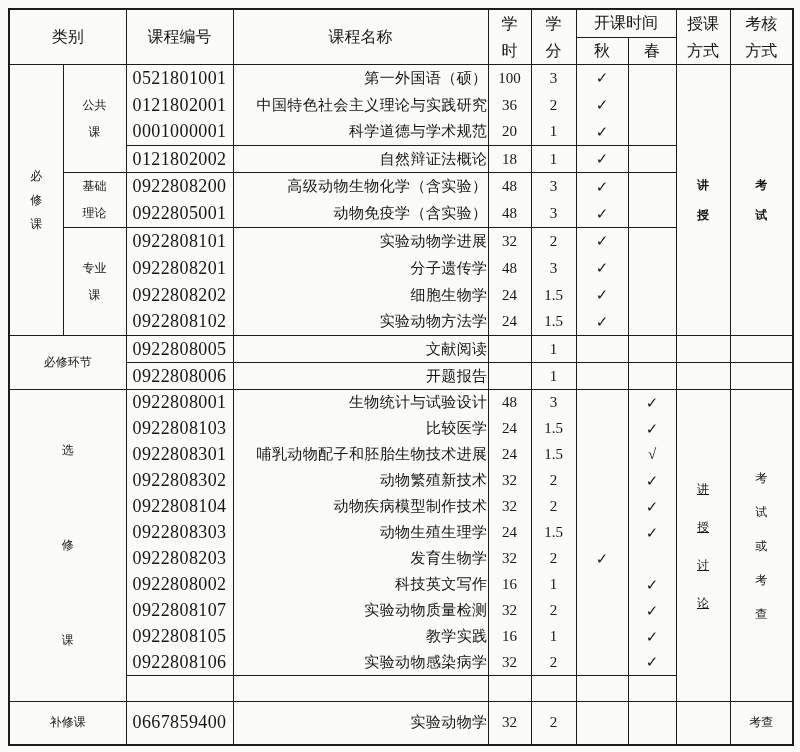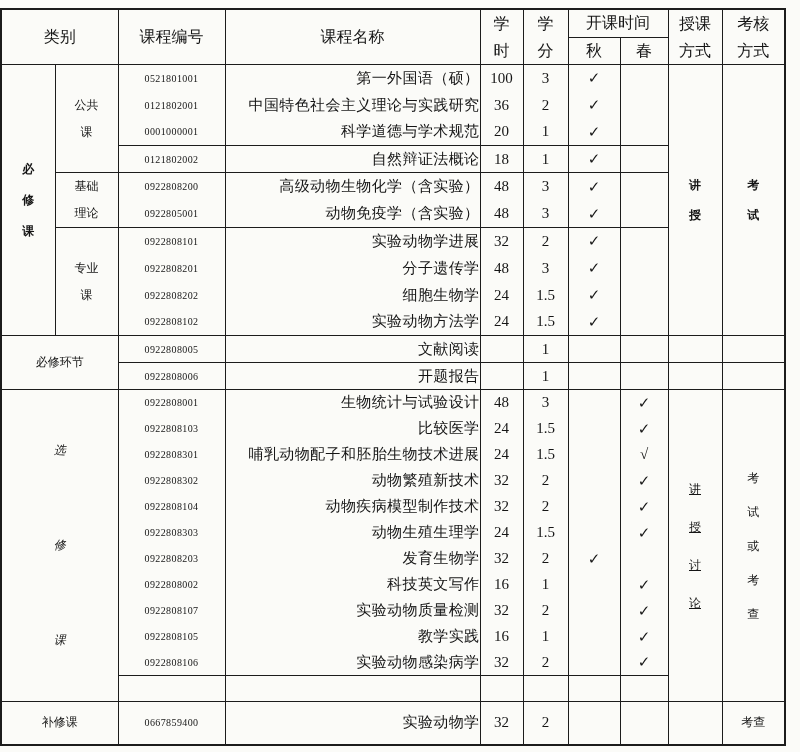"类别" .page { padding: 8px 8px 0 0 -> 8px 8px 0 8px }
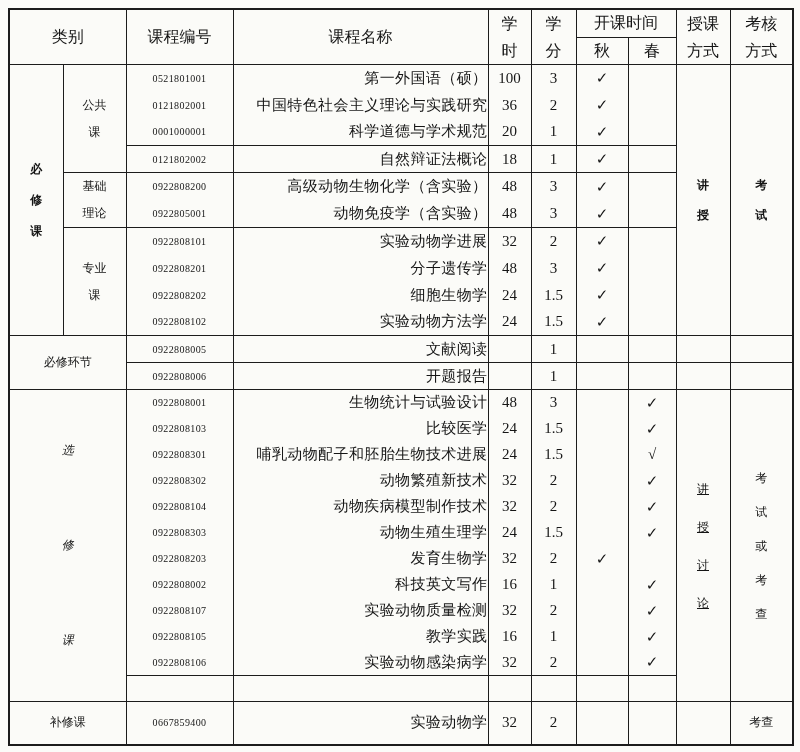"0521801001" td.code { font-size: 10px -> 18px }
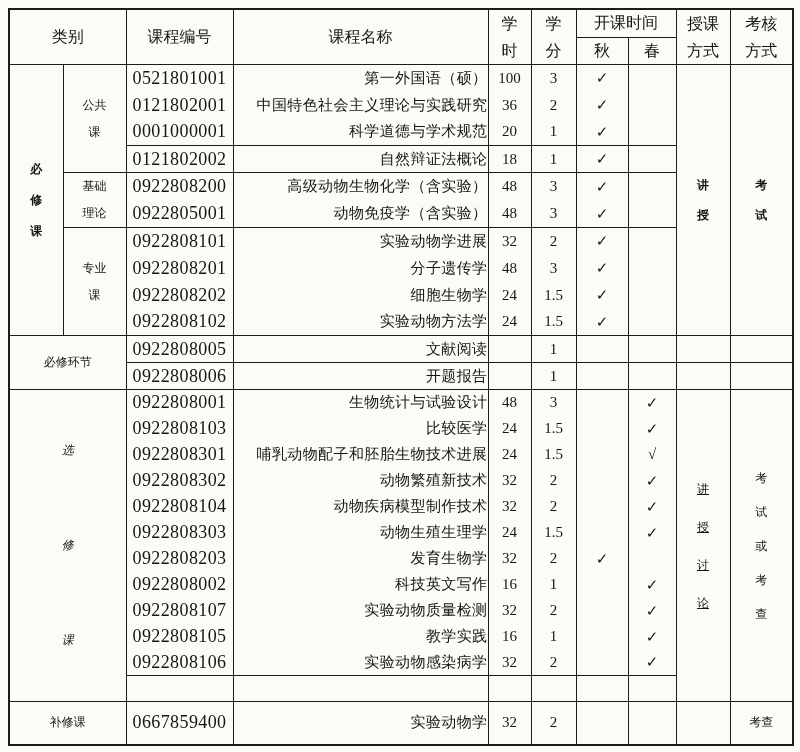"必修课" .lh31 { font-weight: bold -> none; line-height: 31px -> 24px }
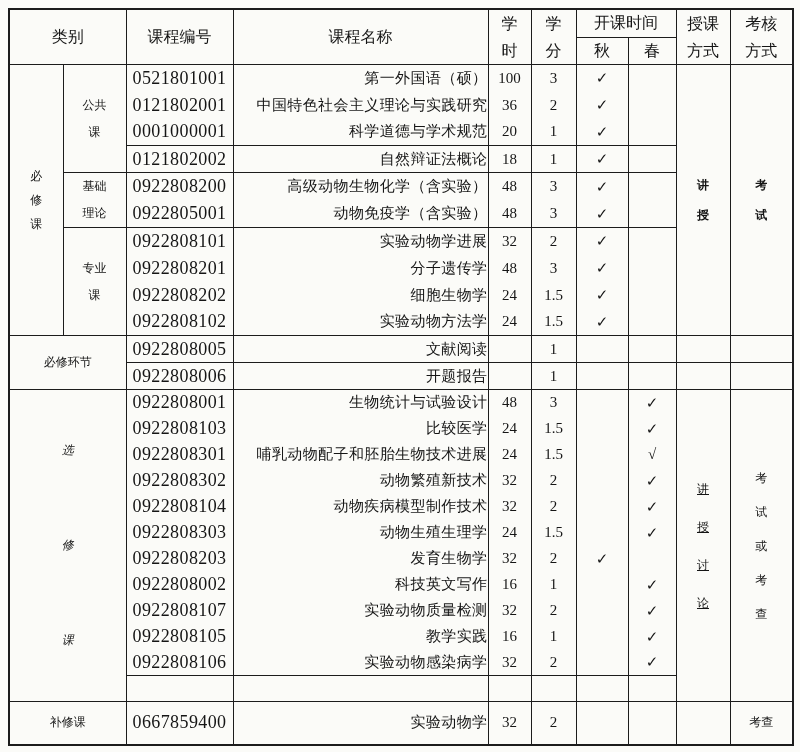"选修课" .lh95 { font-style: italic -> none }
